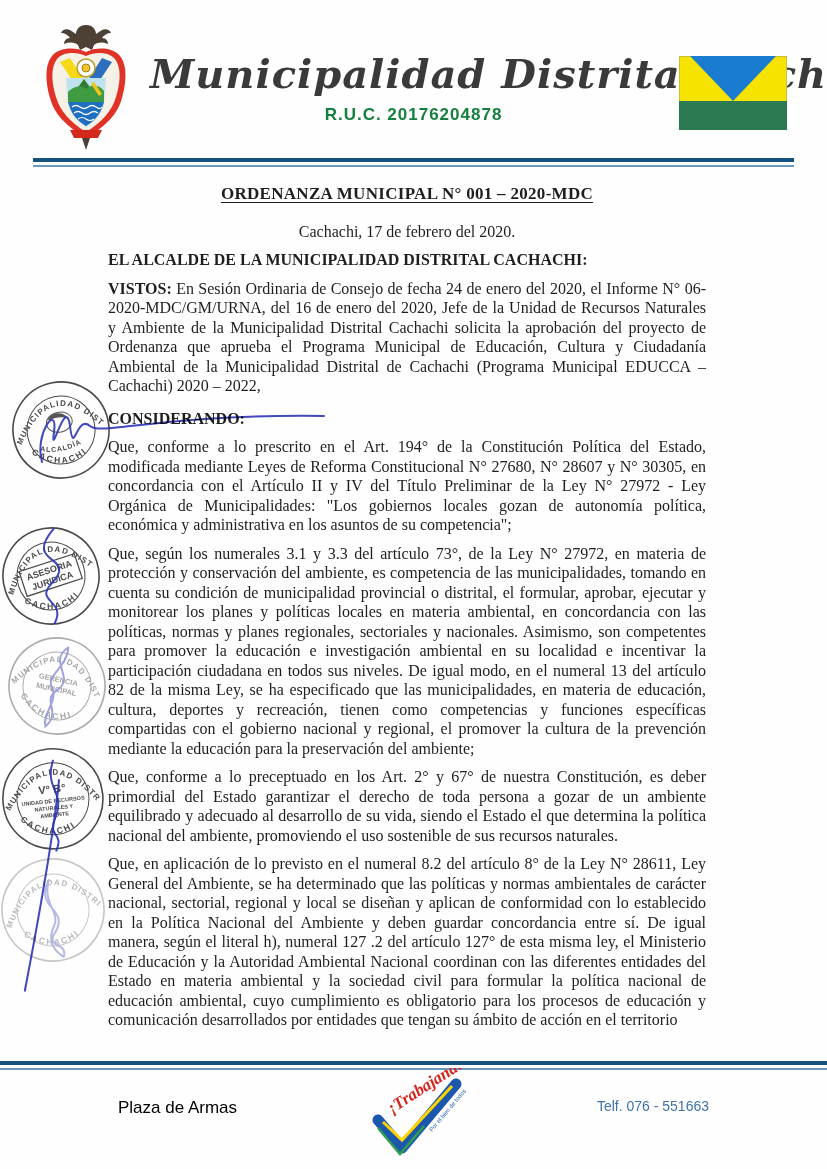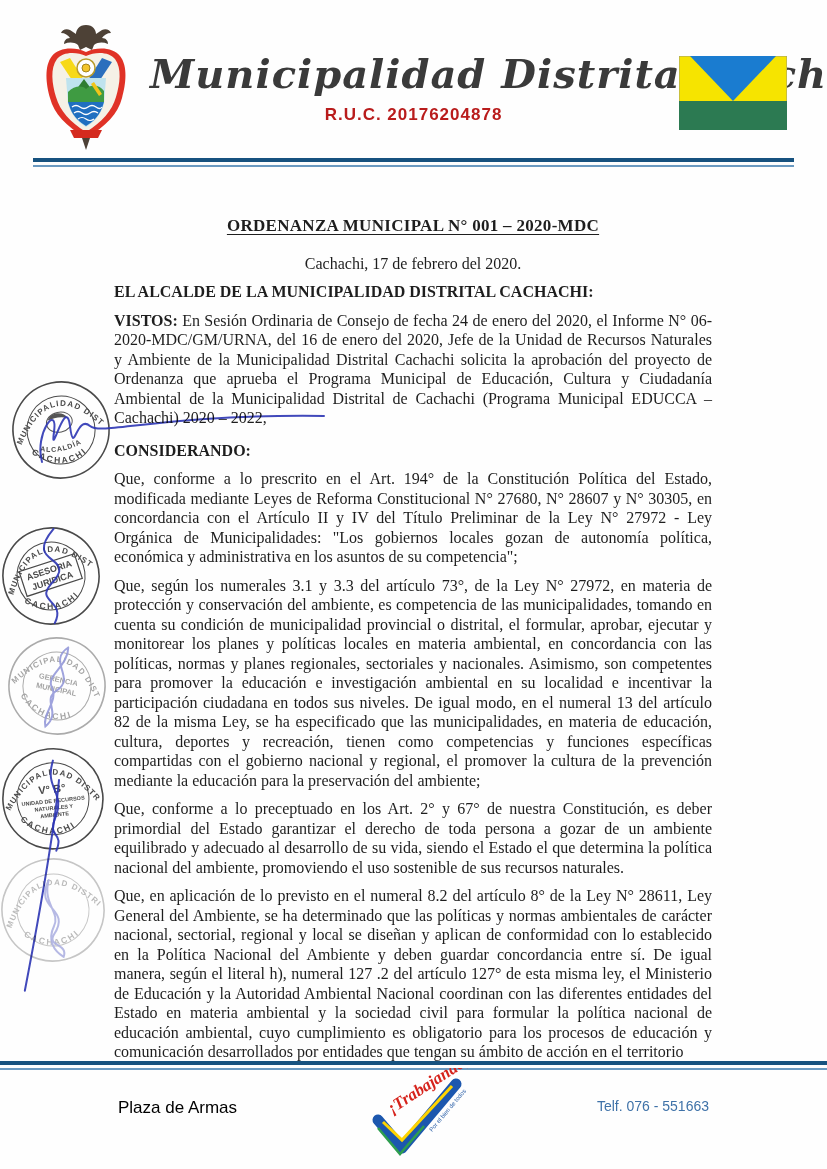"R.U.C. 20176204878" .ruc { color: #b91c1c -> #15803d }
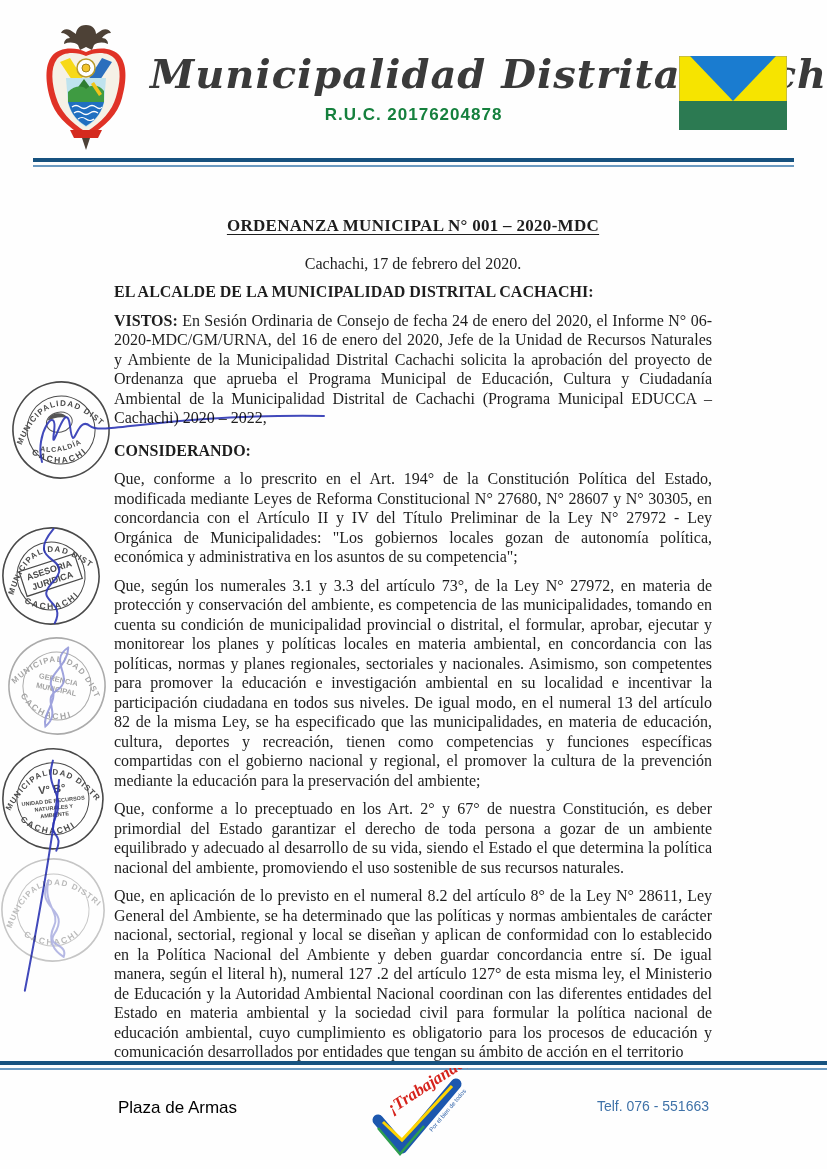"ORDENANZA MUNICIPAL N° 001 –" .doc-body { left: 114px -> 108px; margin-top: 32px -> none }
